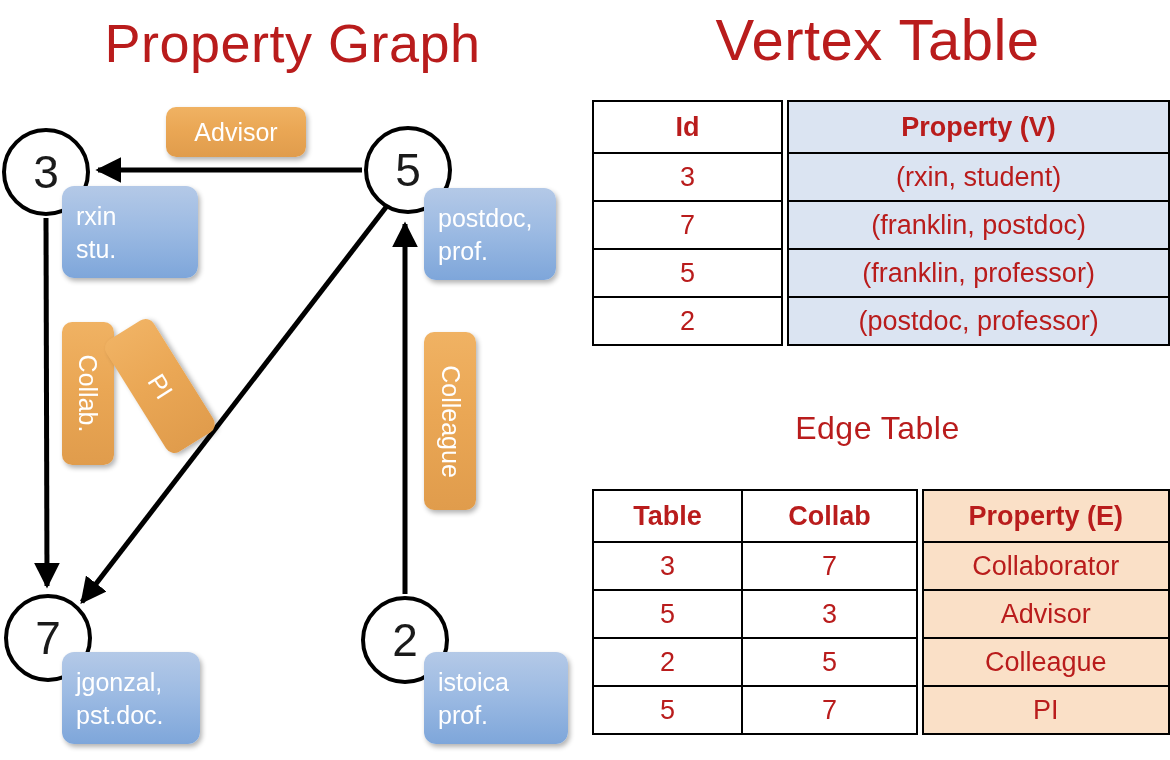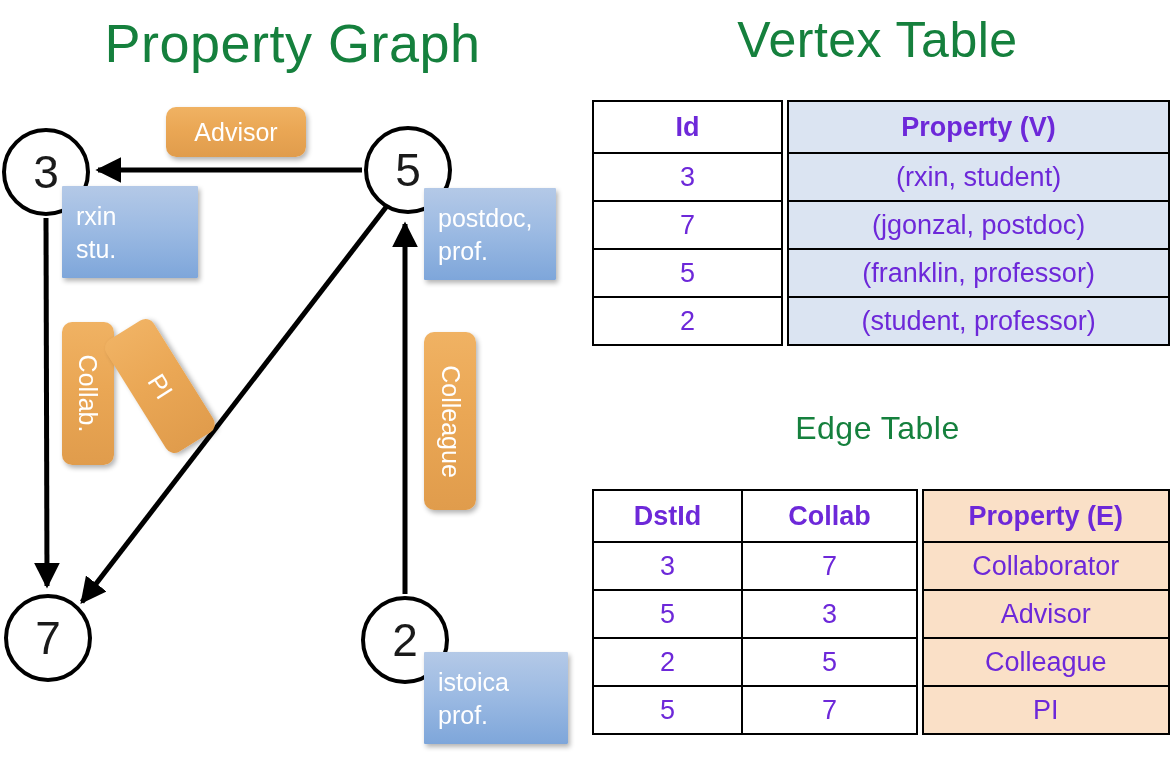"Property Graph" .title { color: #15803d -> #b91c1c }
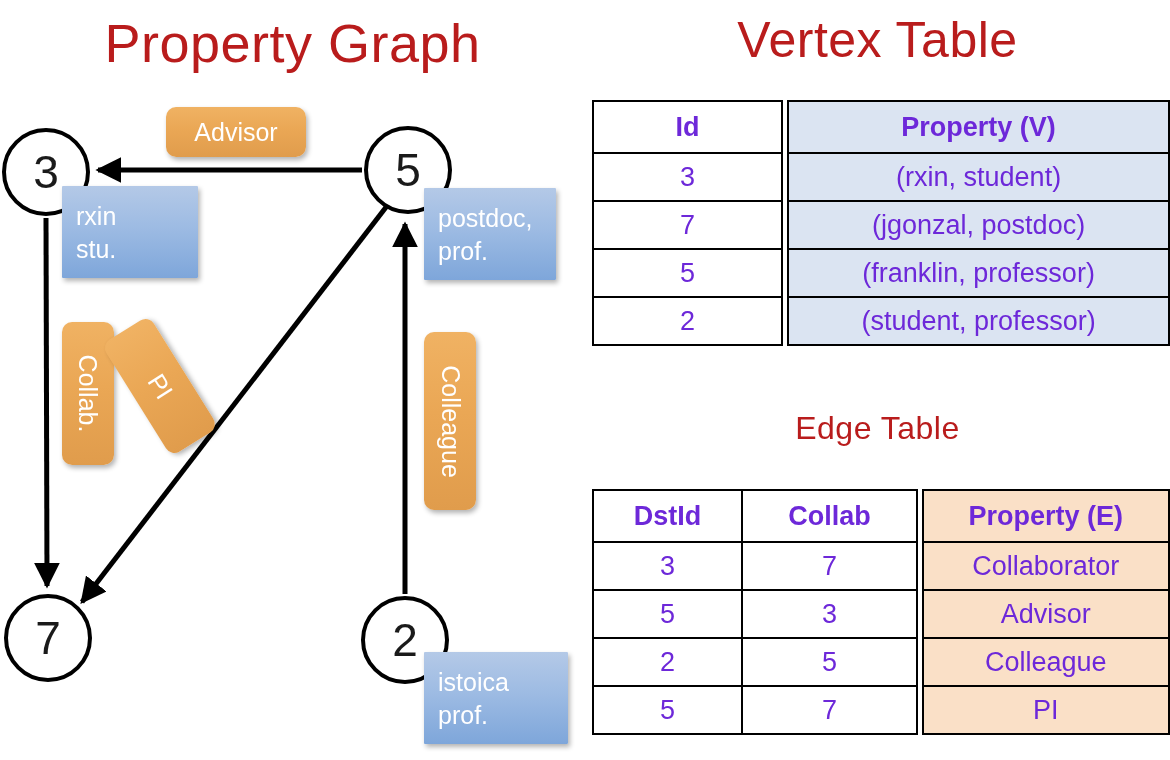"Vertex Table" #title-vertex-table { font-size: 50px -> 58px }
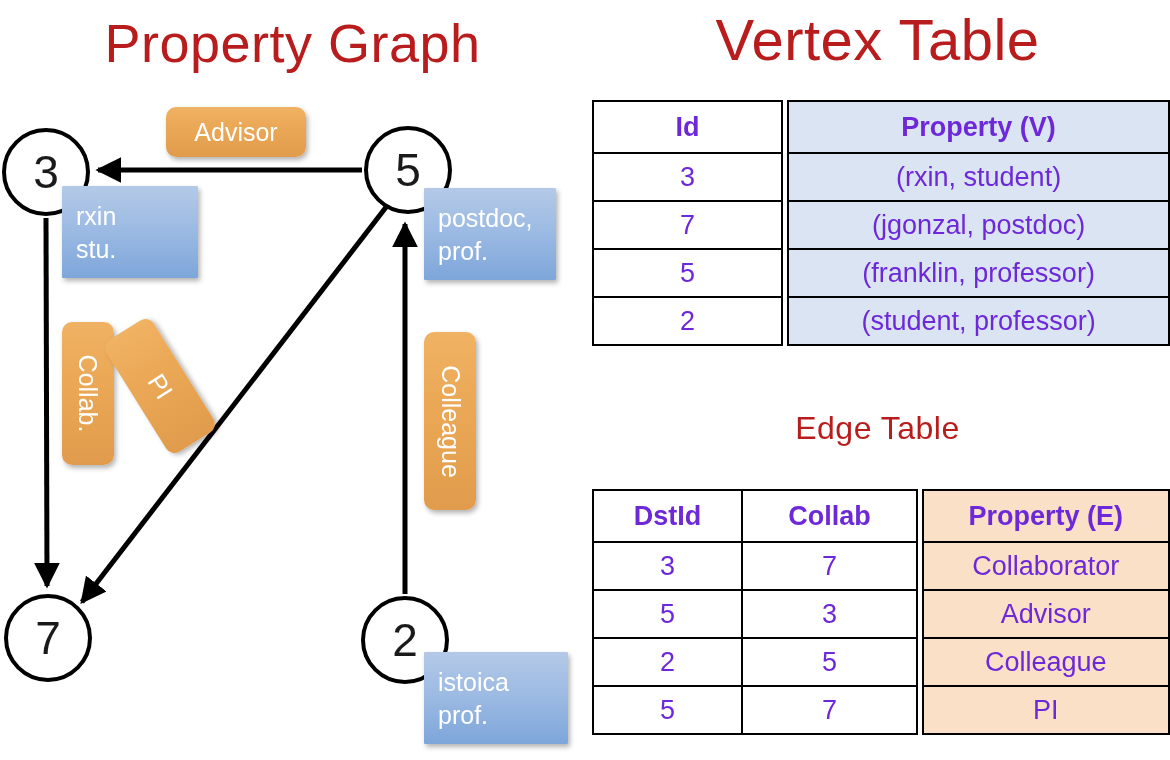"Id" .tbl td, .tbl th { color: #6d28d9 -> #b91c1c }
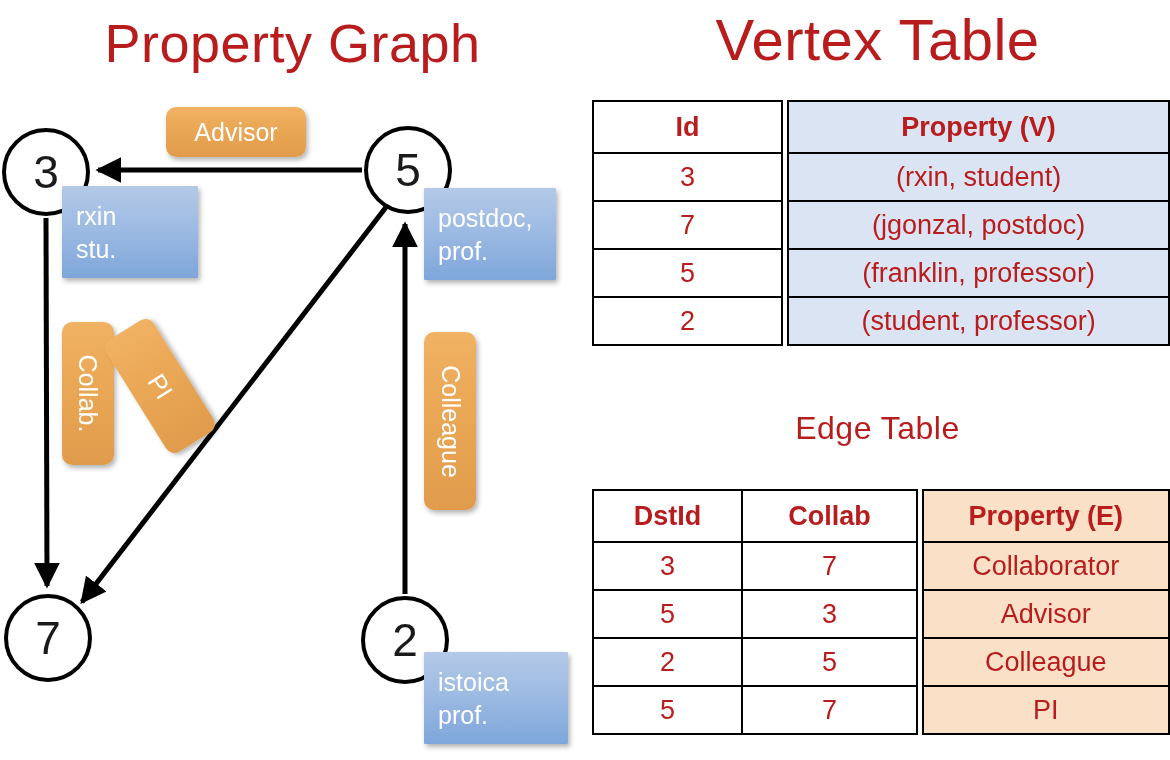"rxin" .prop-box { border-radius: 1px -> 12px }
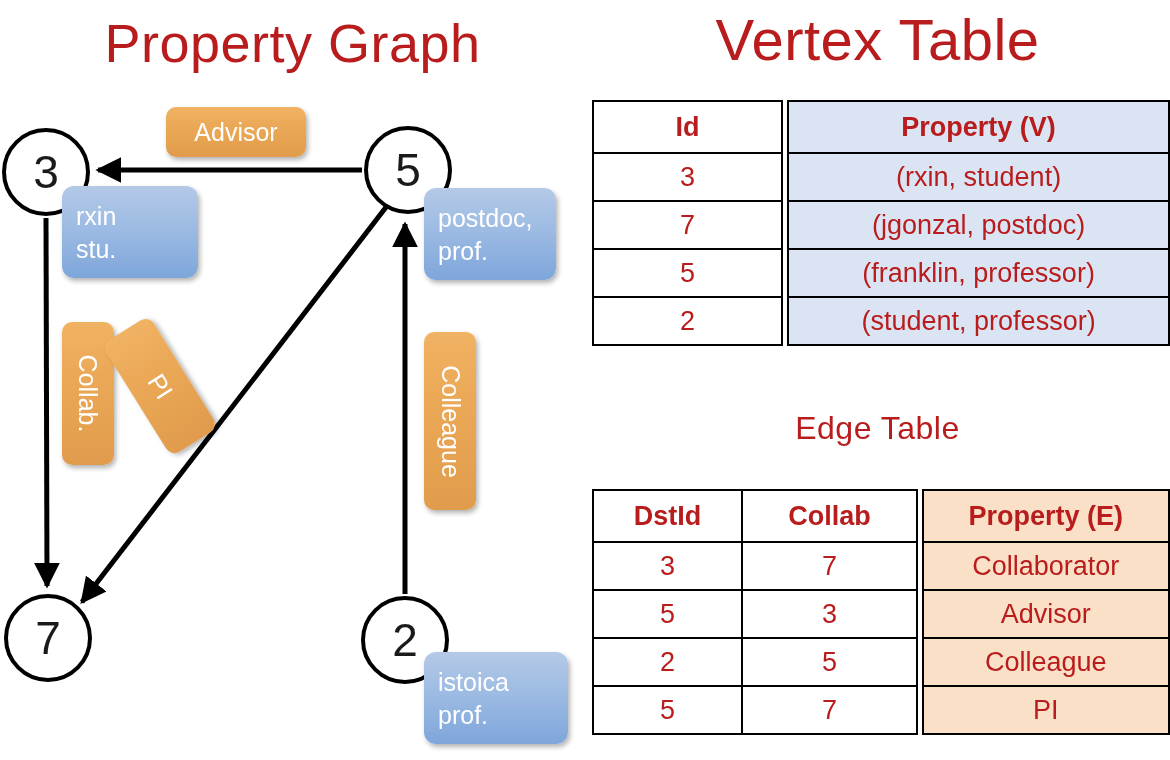"(jgonzal, postdoc)" td.col-prop { text: jgonzal -> franklin }
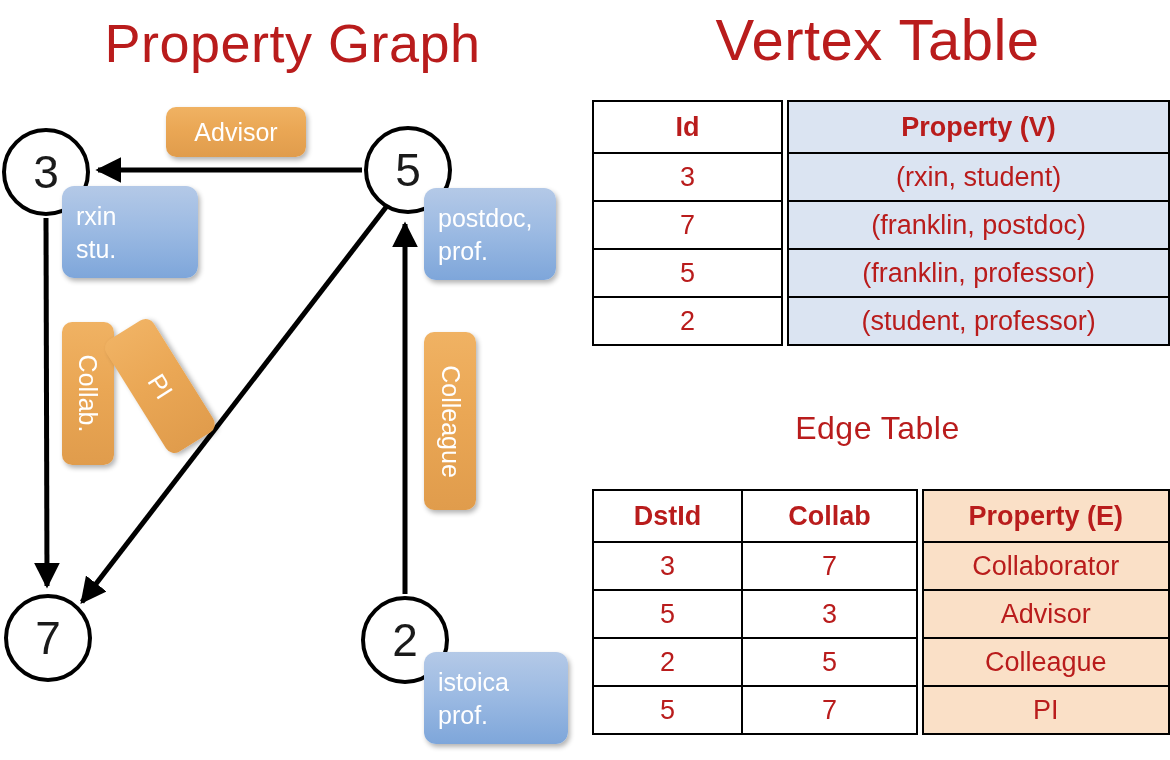"(student, professor)" td.col-prop { text: student -> postdoc }
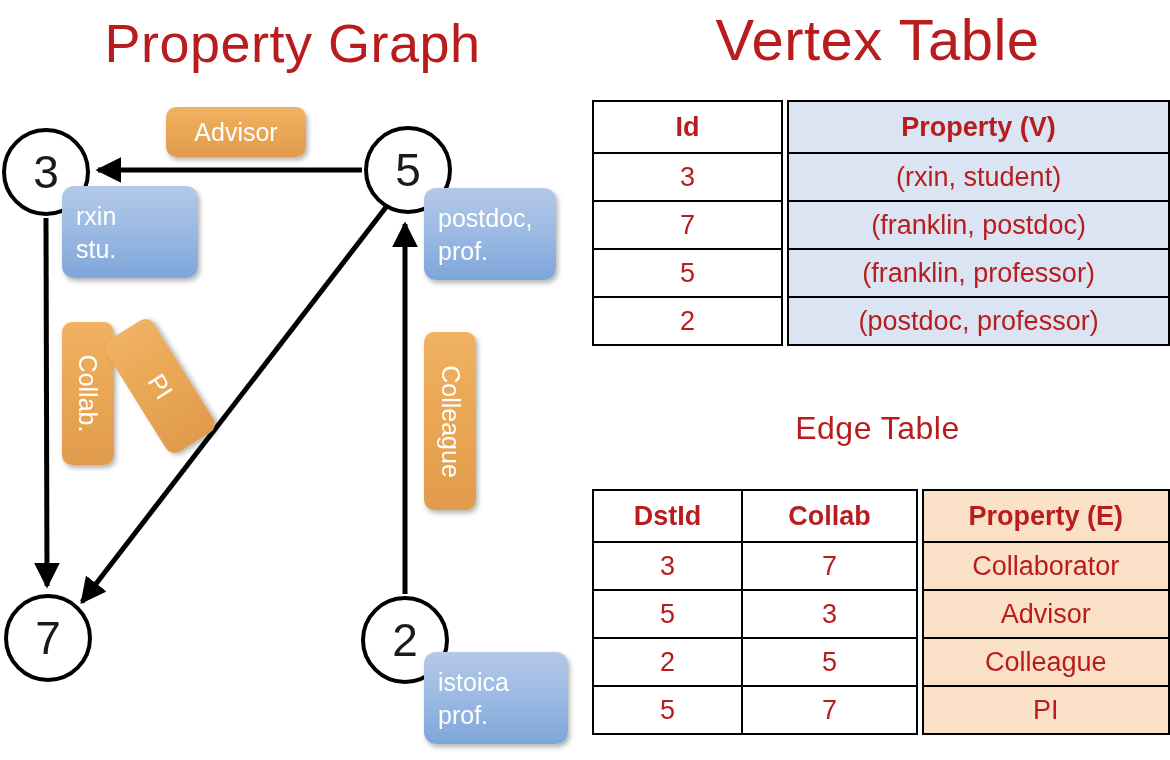"DstId" th.col-src { text: DstId -> Table }
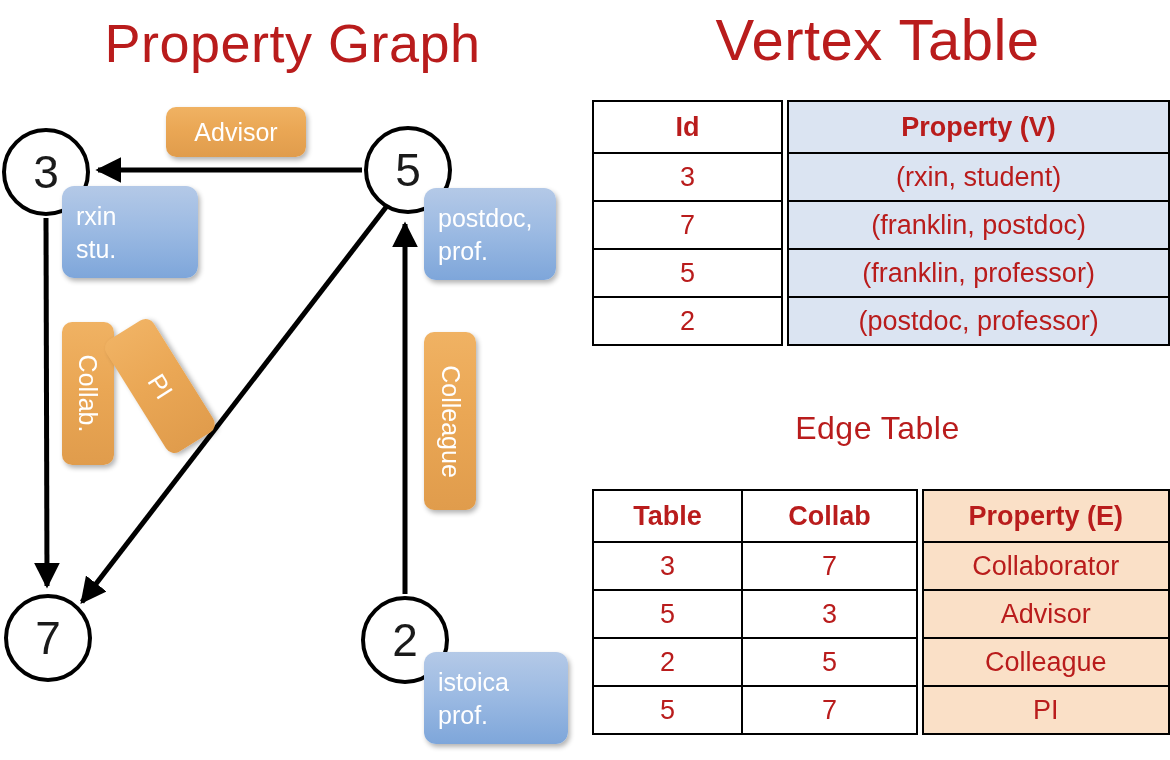"jgonzal," div.prop-box { html: none -> <div>jgonzal, pst.doc.</div> }
